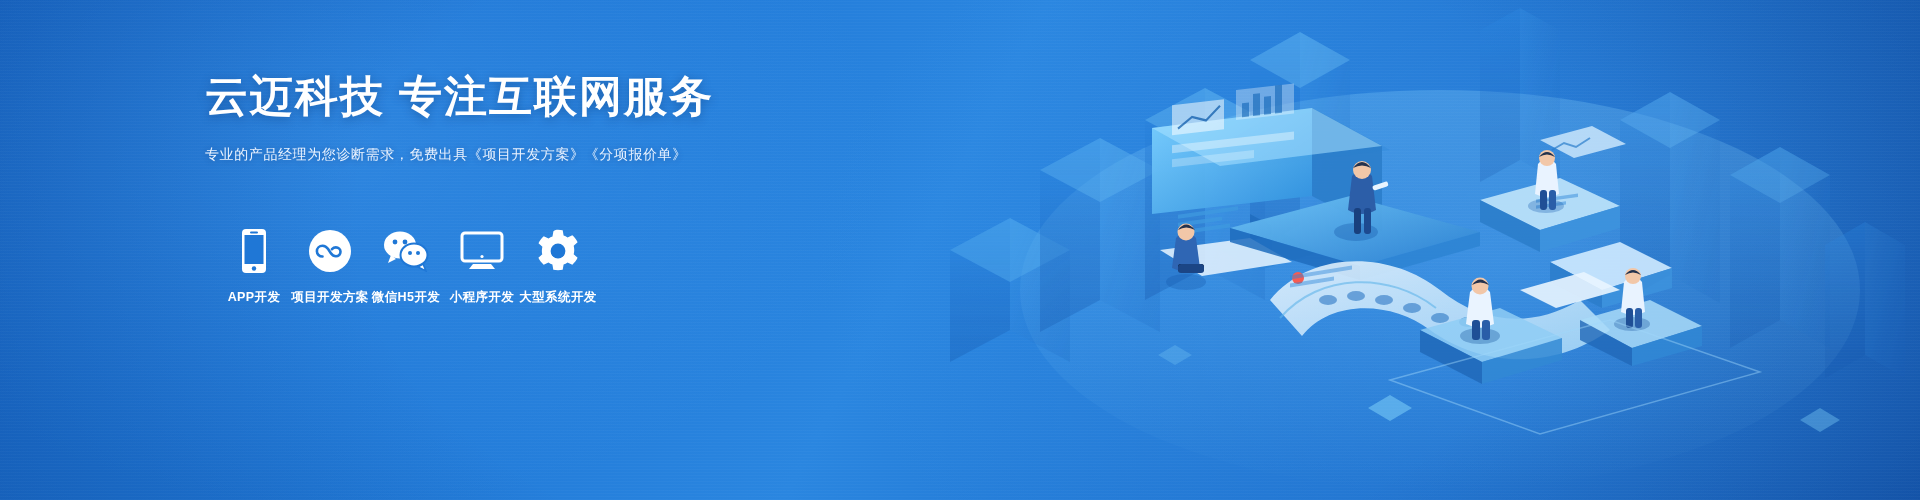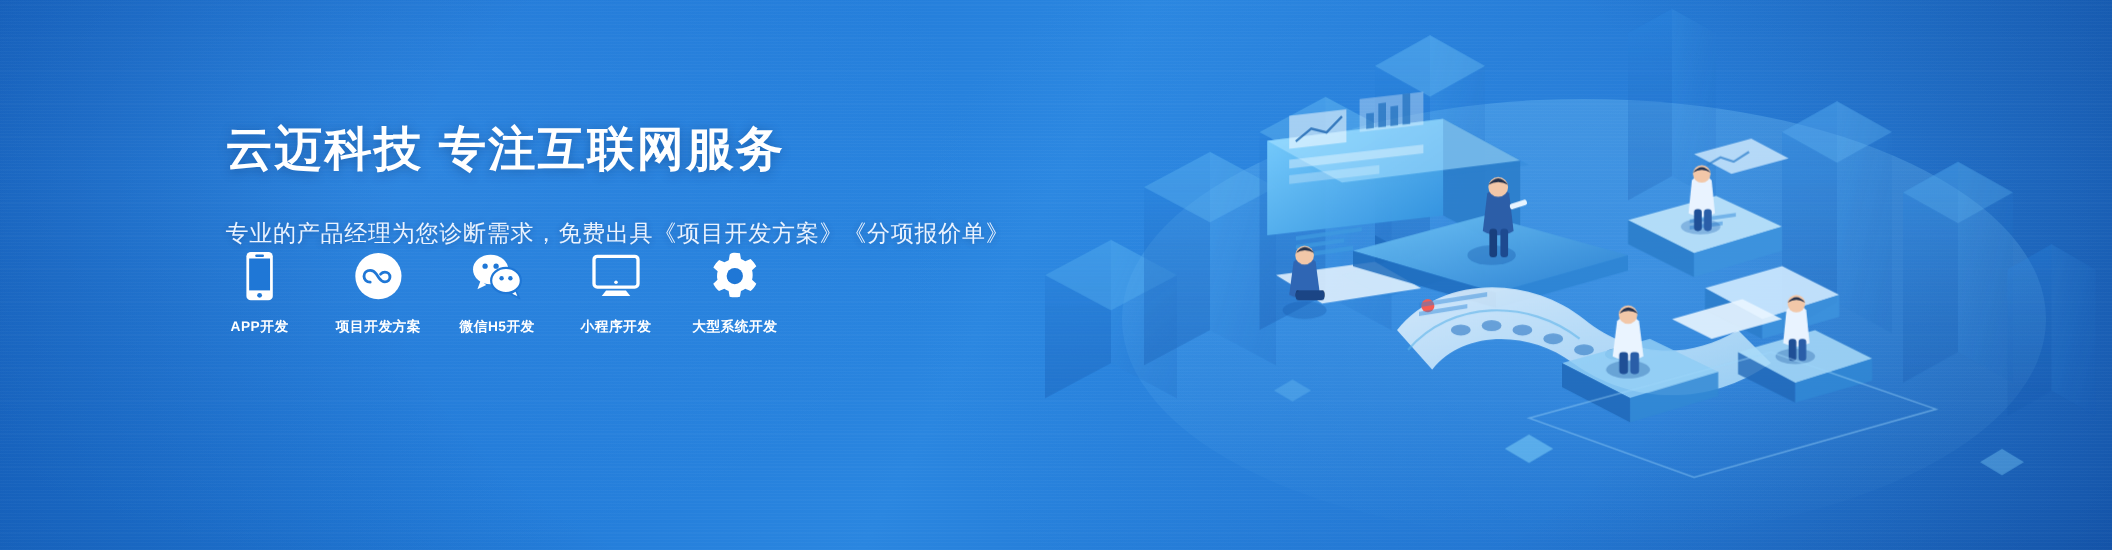"云迈科技 专注互联网服务" .headline { margin-top: 40px -> none }
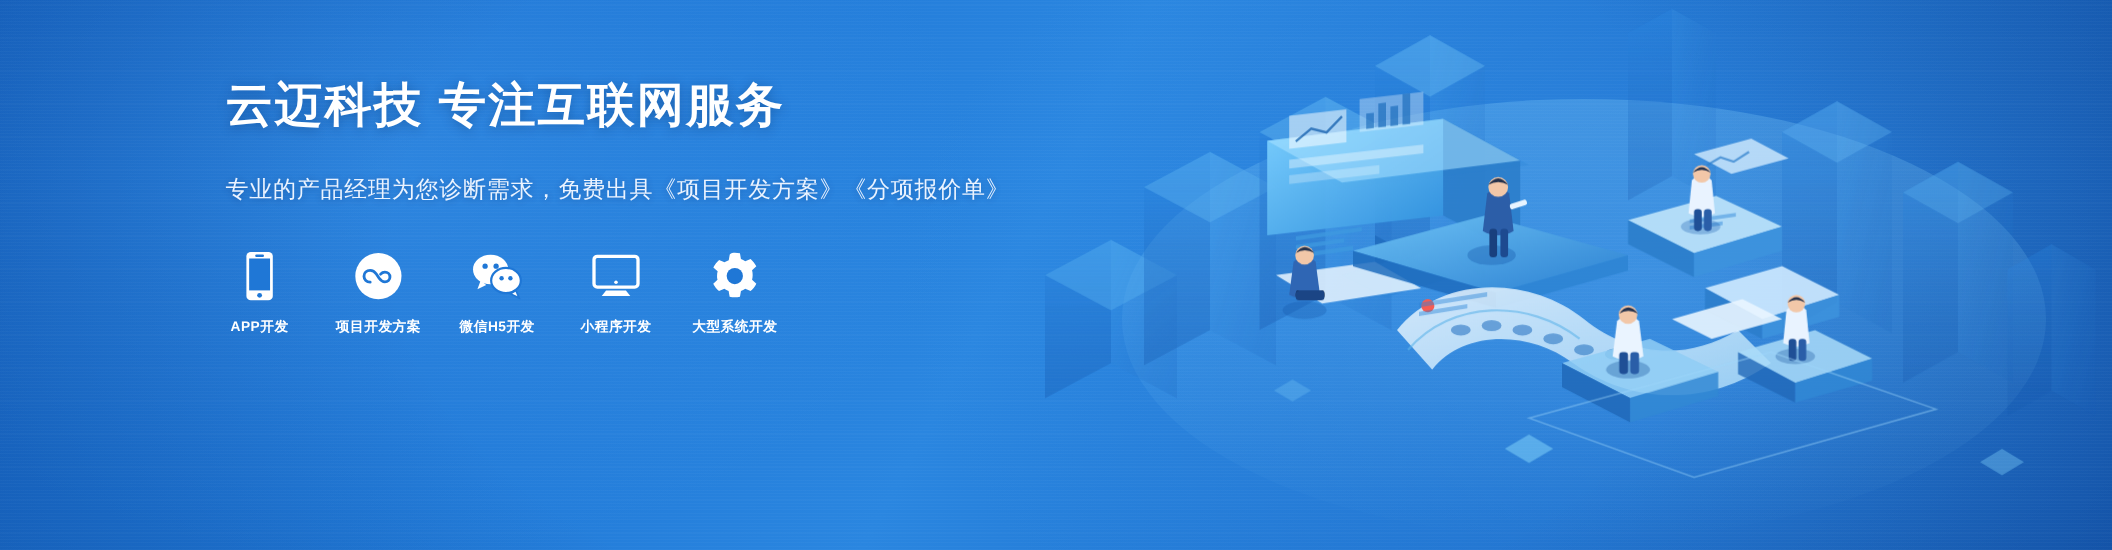"专业的产品经理为您诊断需求，免费出具《项目开发方案》《分项报价单》" .sub { font-size: 21px -> 14px; margin-top: 32px -> 20px }
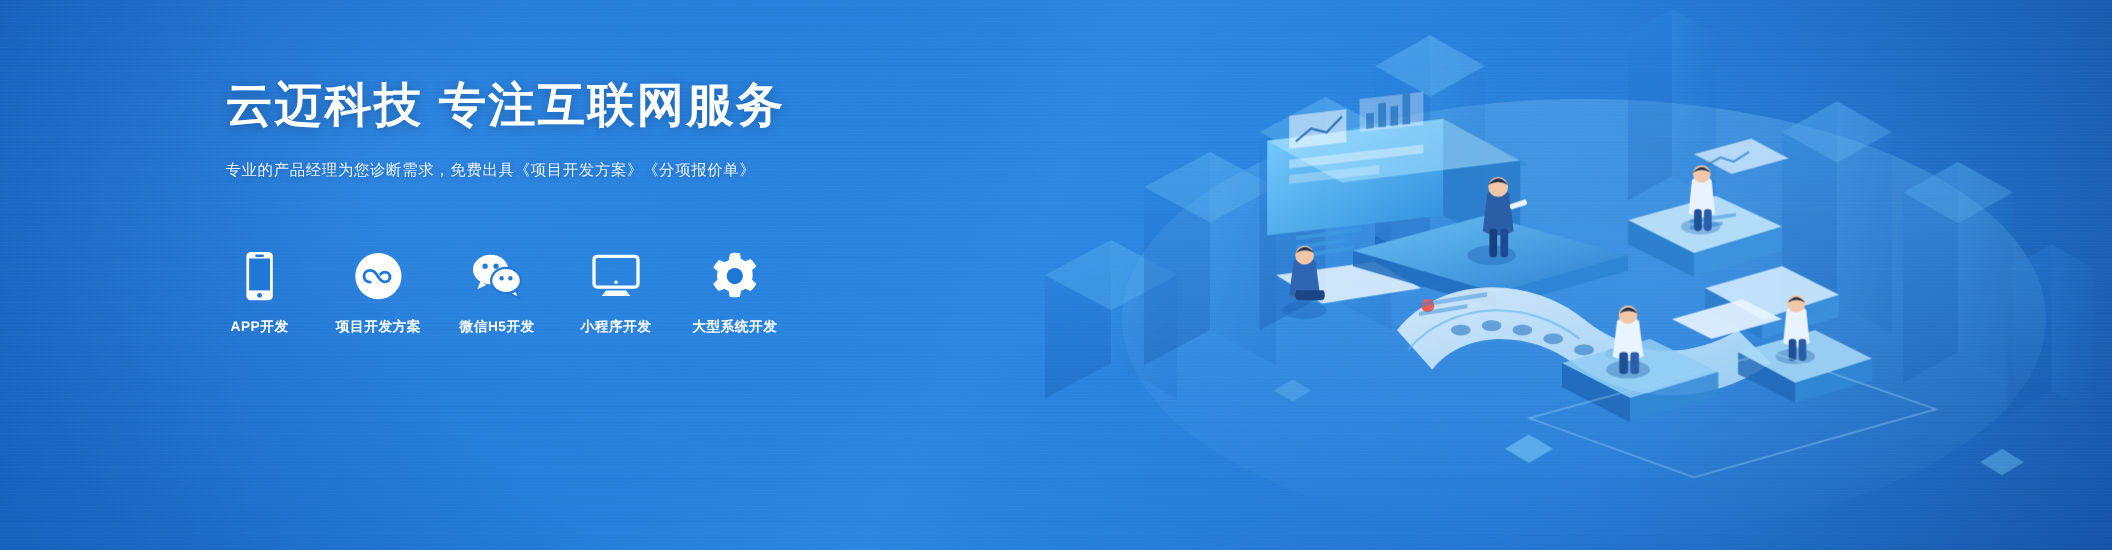"APP开发" .services { gap: 32px -> none; left: 198px -> 216px }
